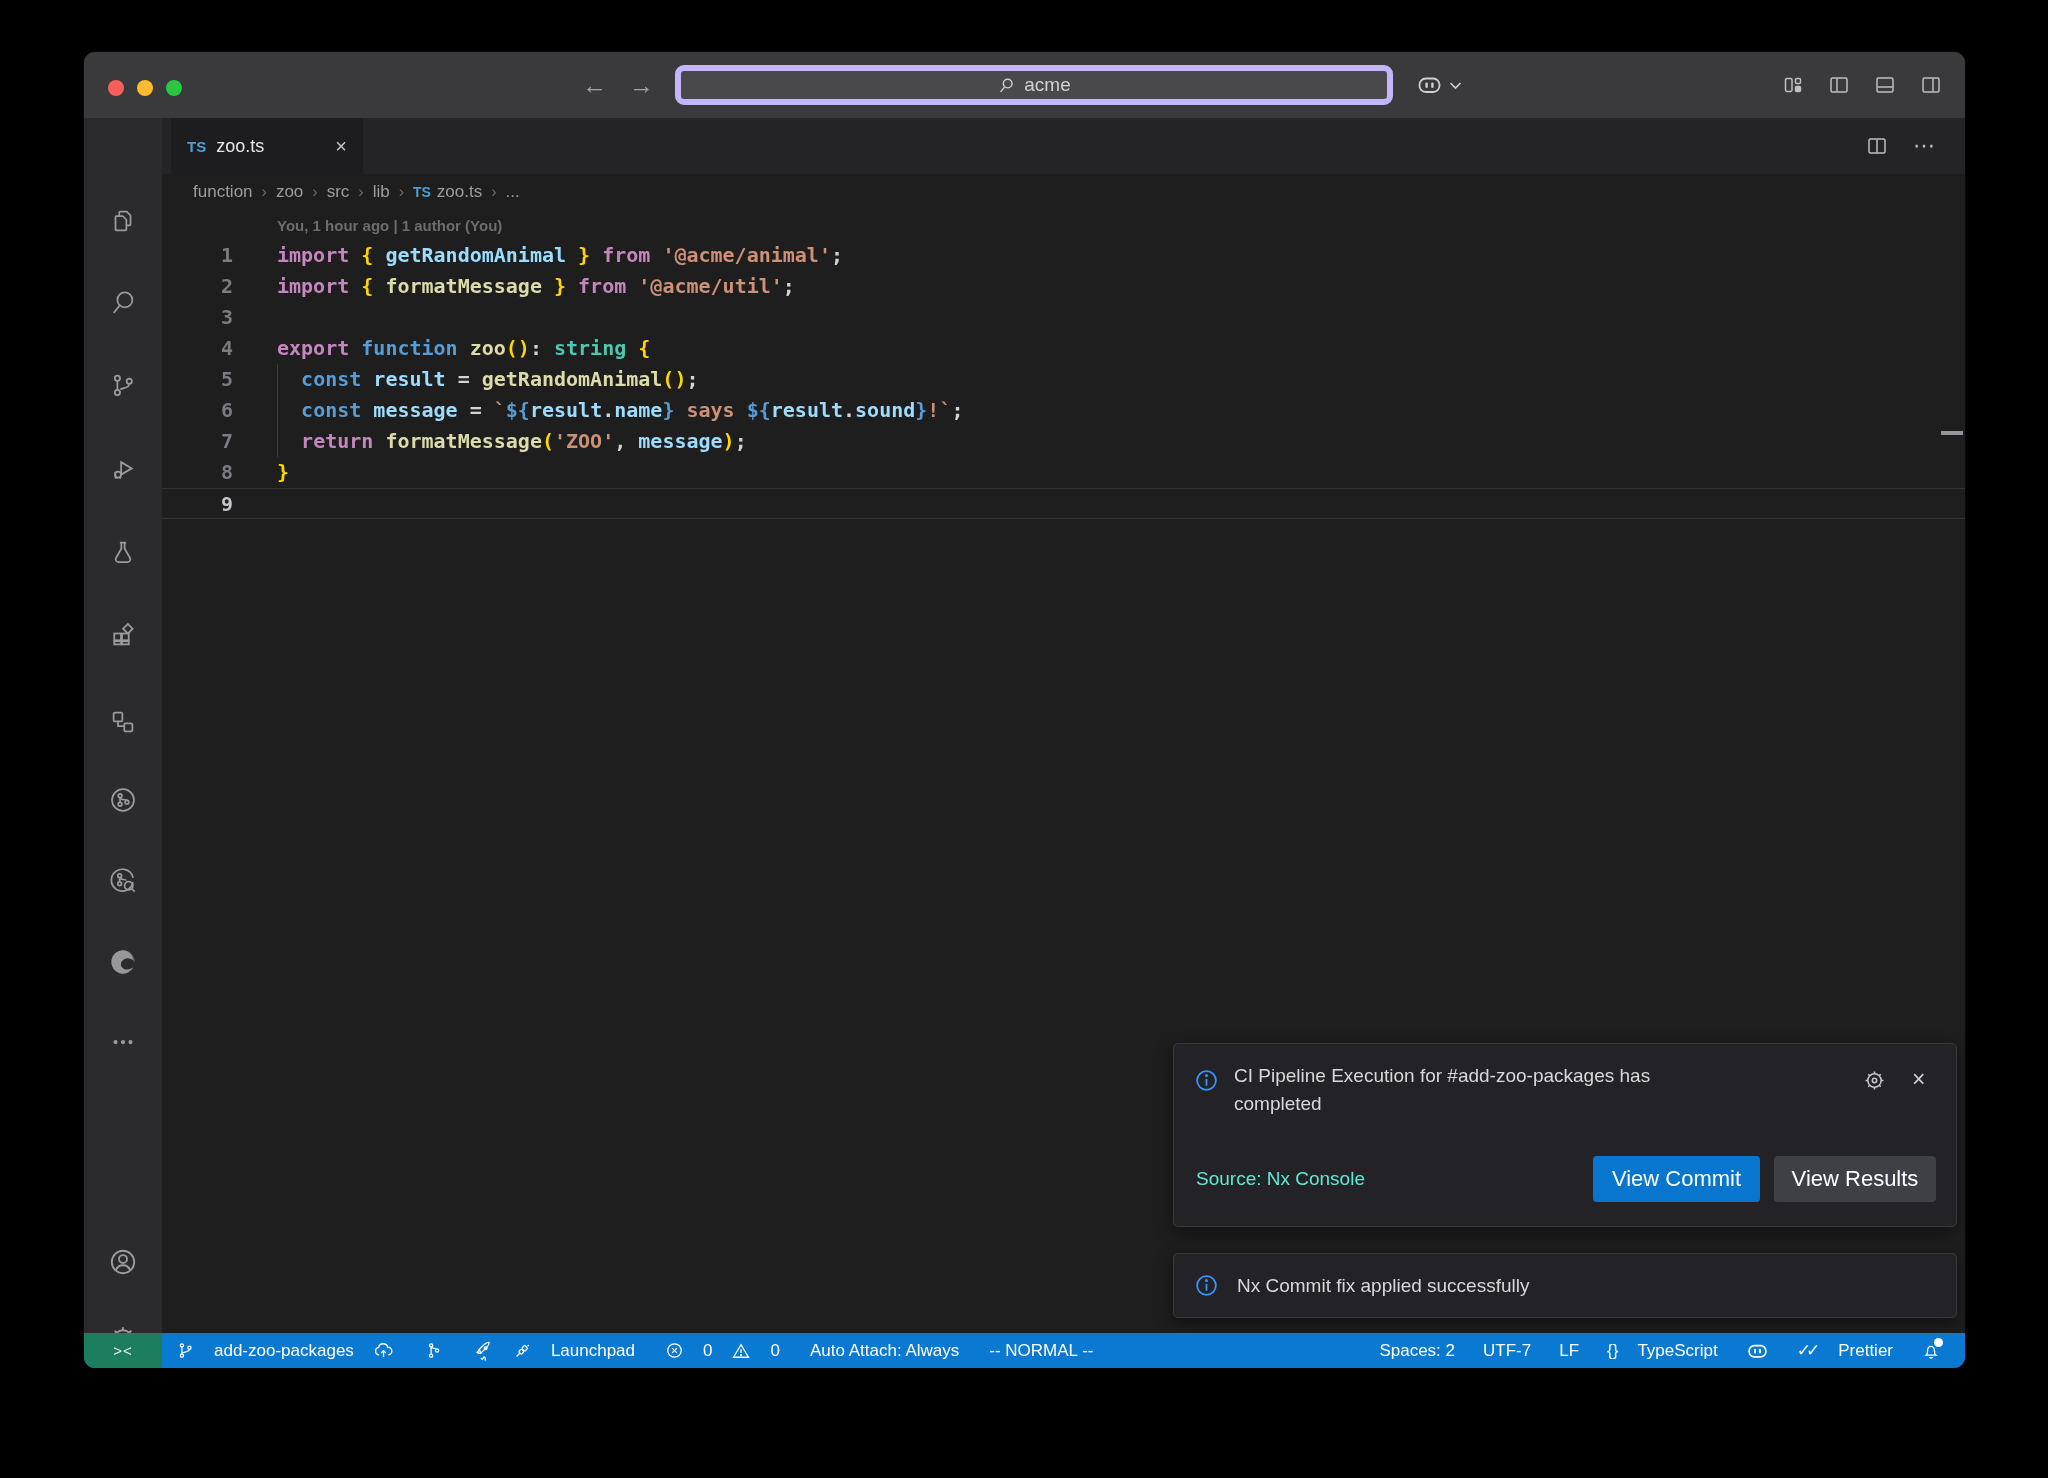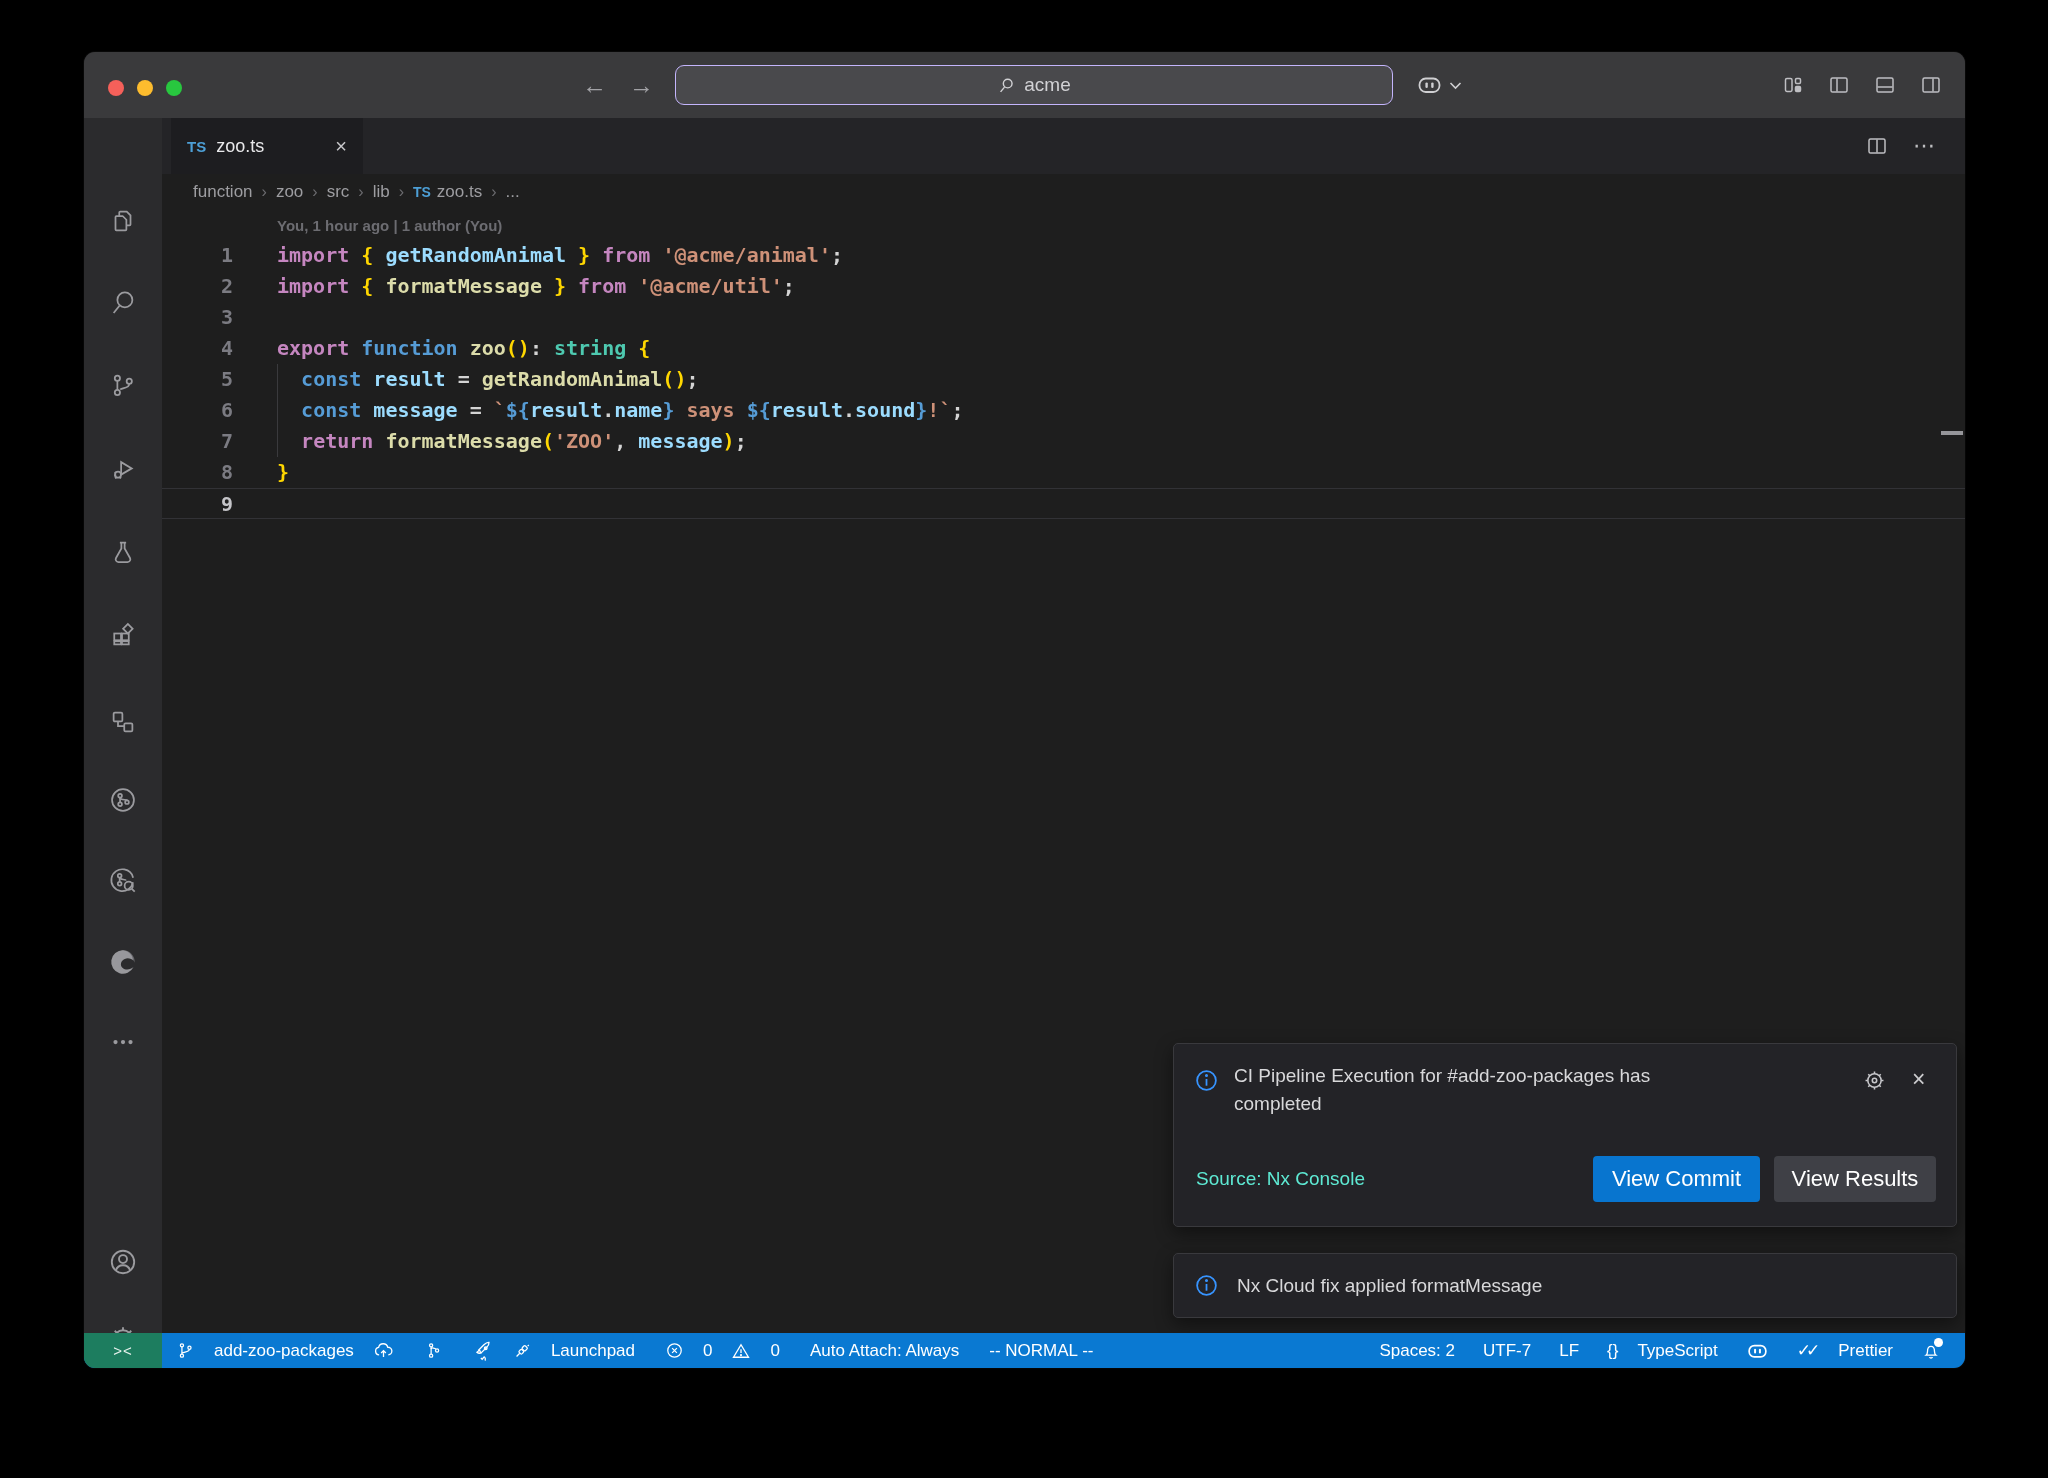"acme" .cmd-center { border: 1px solid #c4b5fd -> 6px solid #c4b5fd }
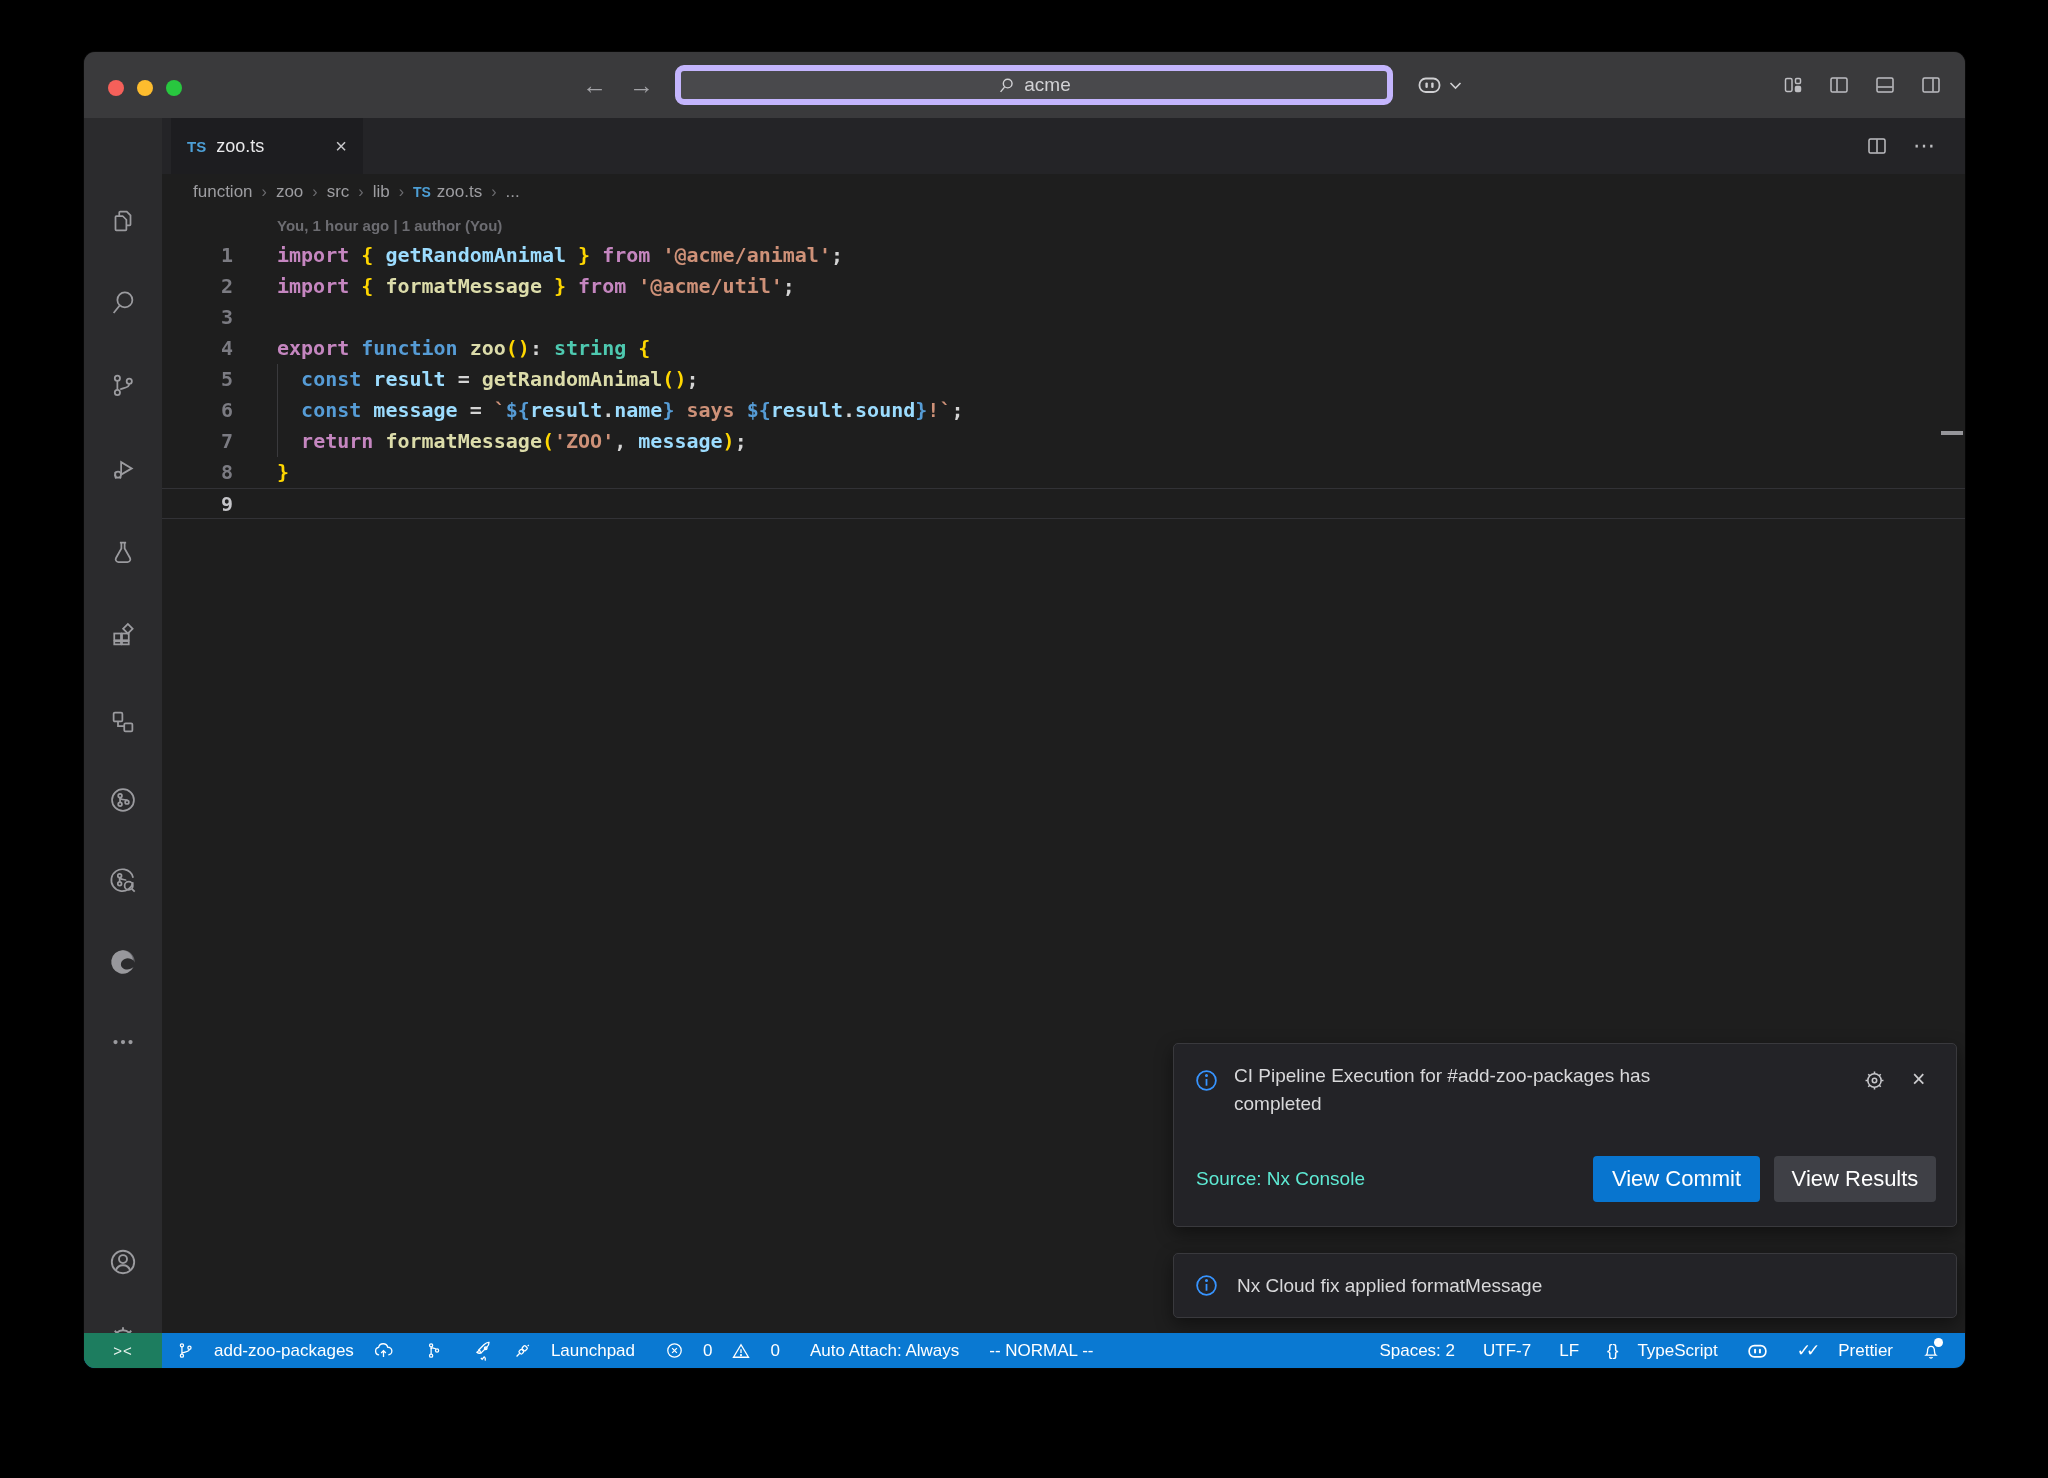"Nx Cloud fix applied formatMessage" span.t2-msg { text: Cloud fix applied formatMessage -> Commit fix applied successfully }
